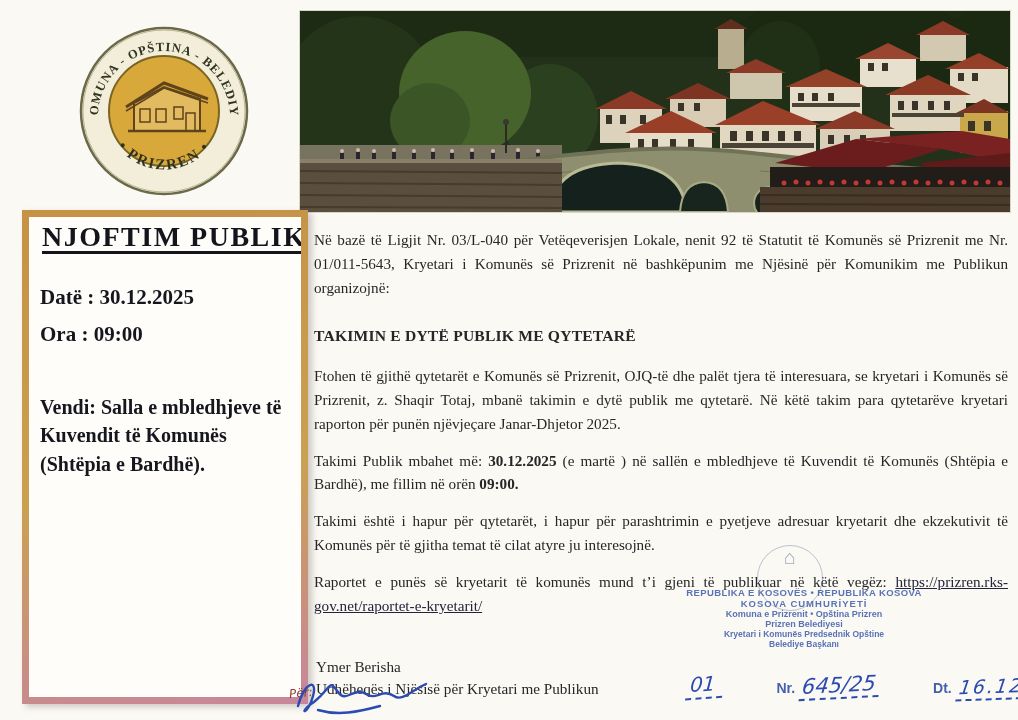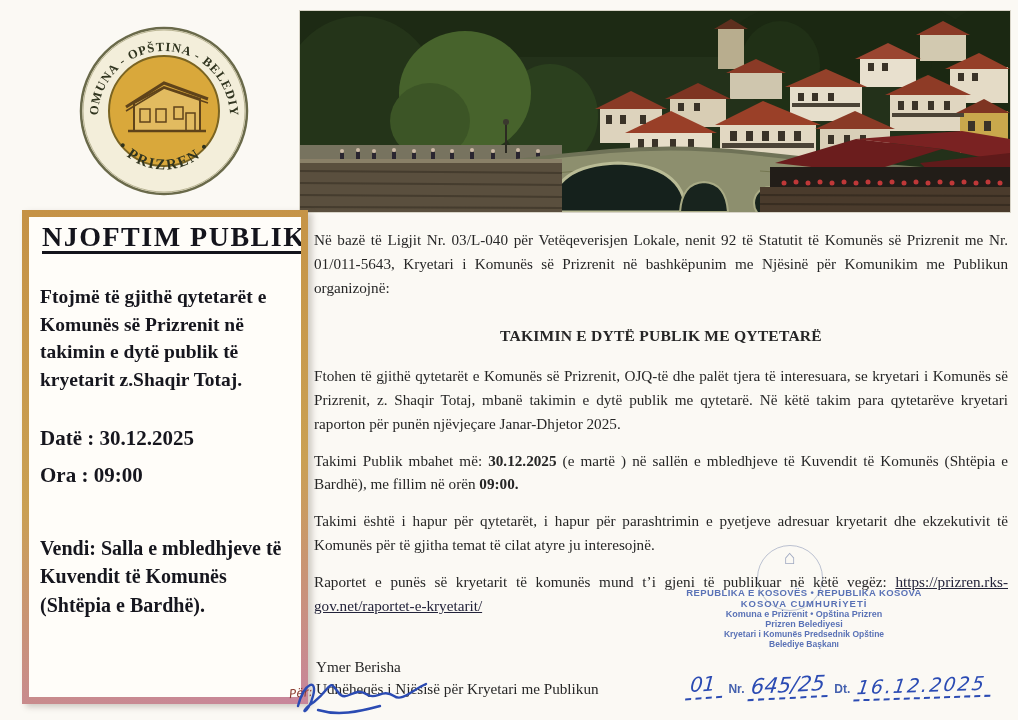"Ftojmë të gjithë qytetarët e" div.notice-invite { html: <div>Ftojmë të gjithë qytetarët e Komunës së Prizrenit në takimin e dytë publik të kryetarit z.Shaqir Totaj.</div> -> none }
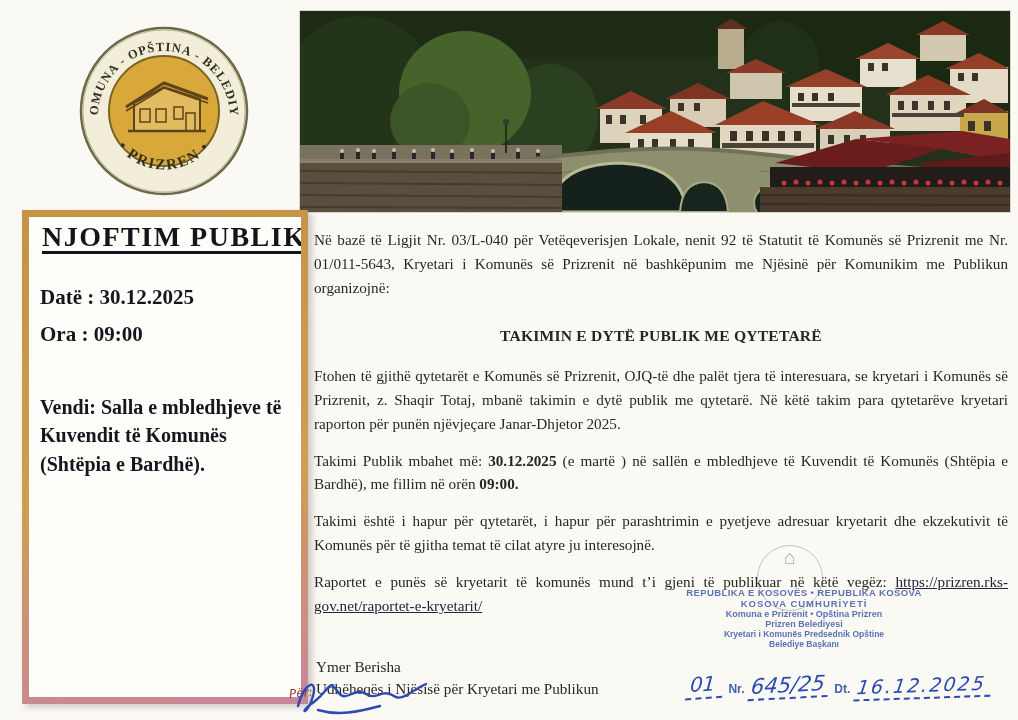"TAKIMIN E DYTË PUBLIK ME" .doc-heading { text-align: center -> left }
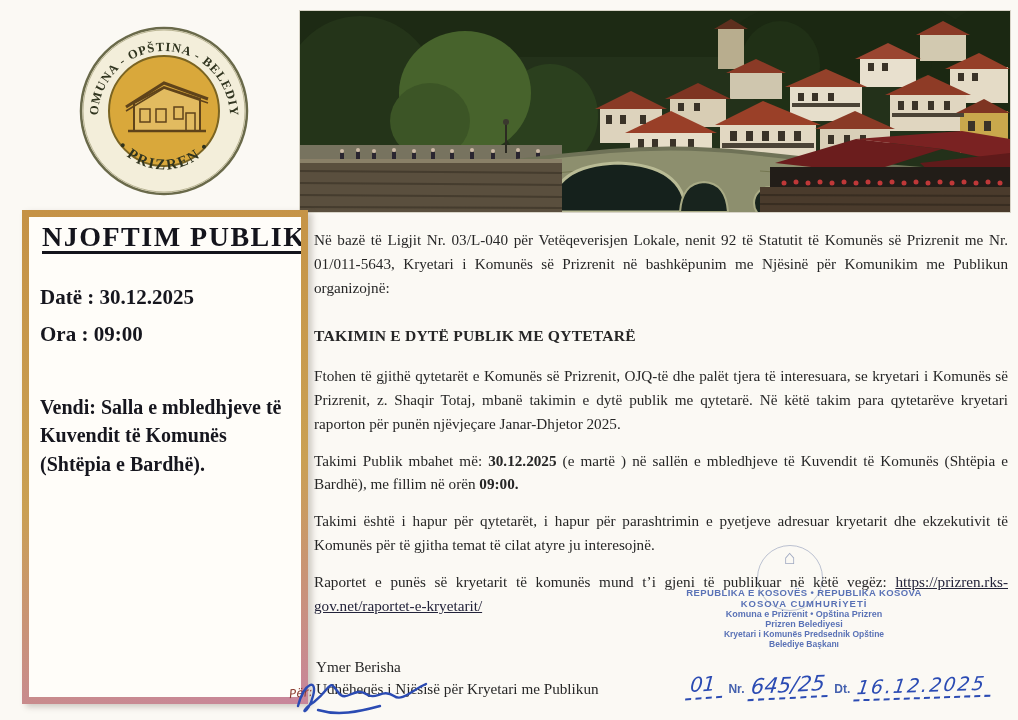"Nr." .printed-lbl { font-size: 12px -> 14px; margin-left: none -> 48px }
